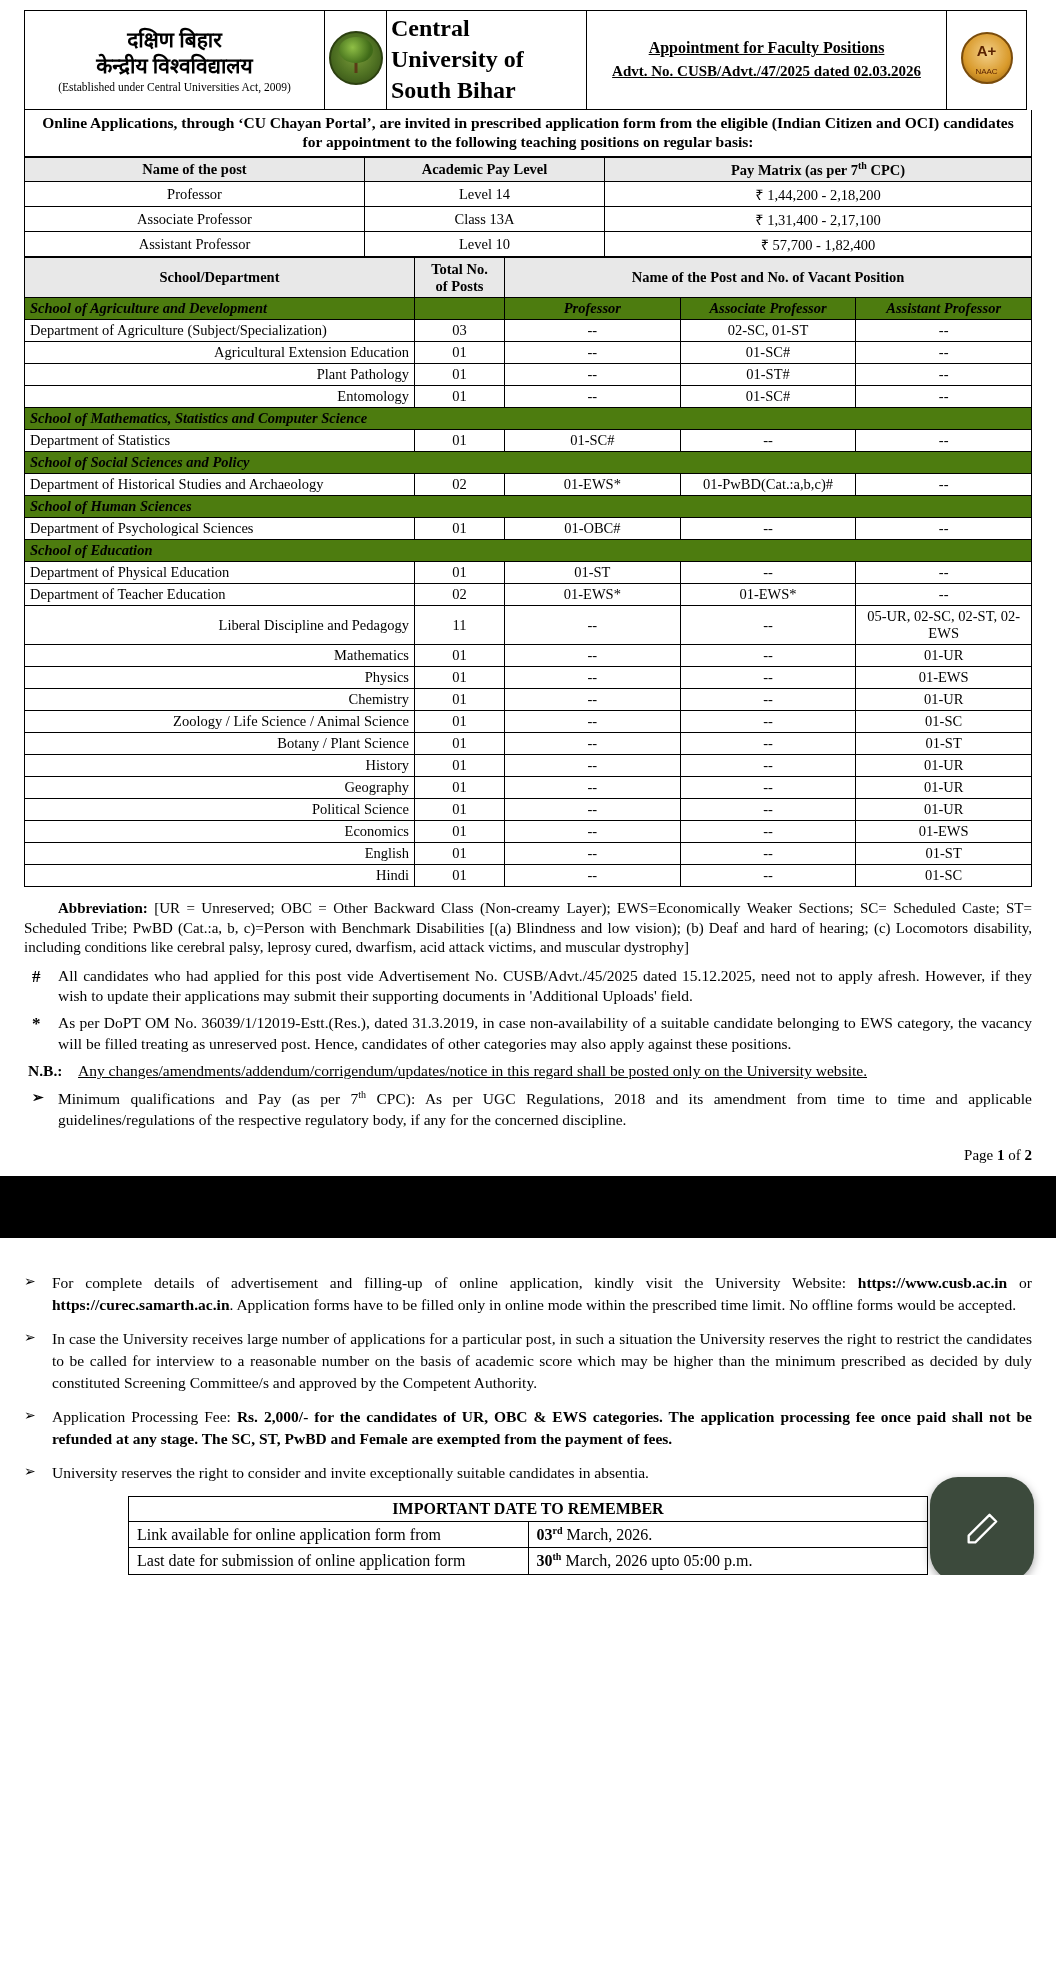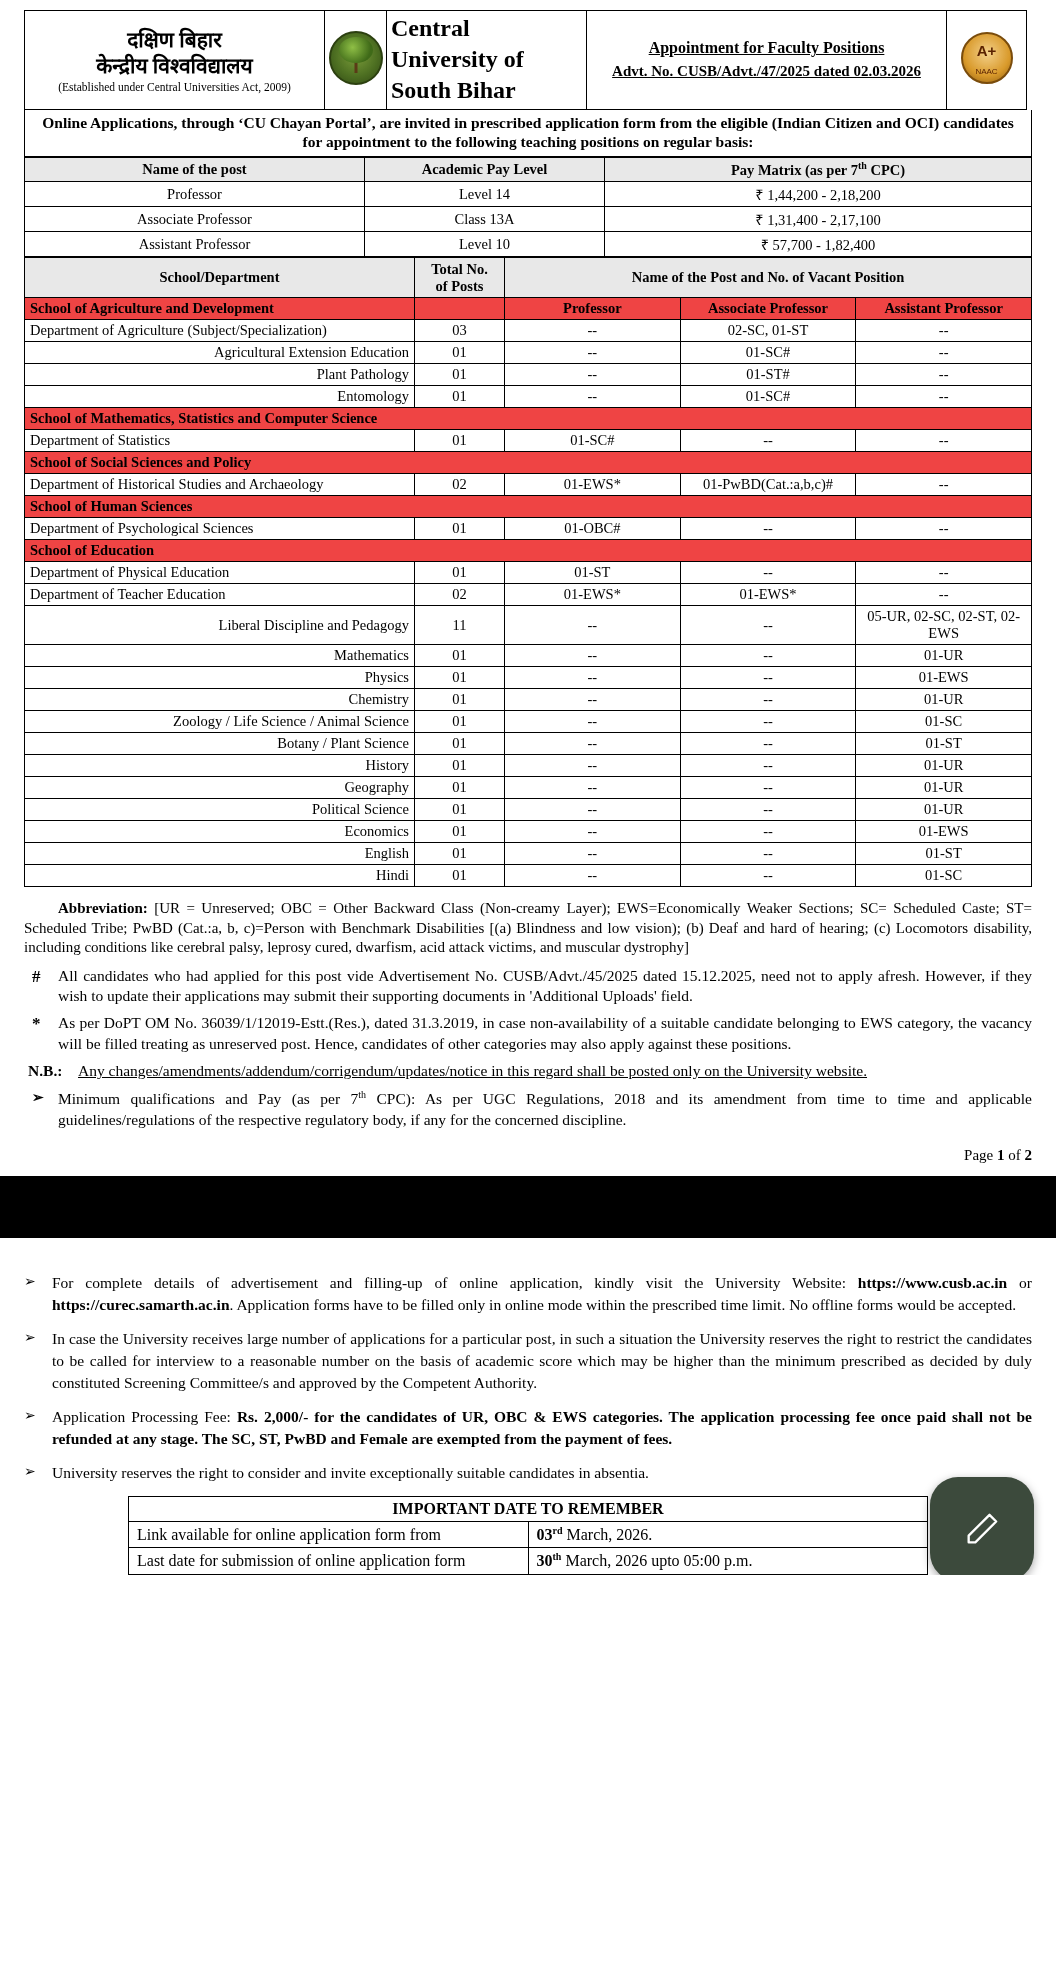"School of Agriculture and Development" .schoolrow td { background: #ef4444 -> #4d7c0f; font-style: none -> italic }
